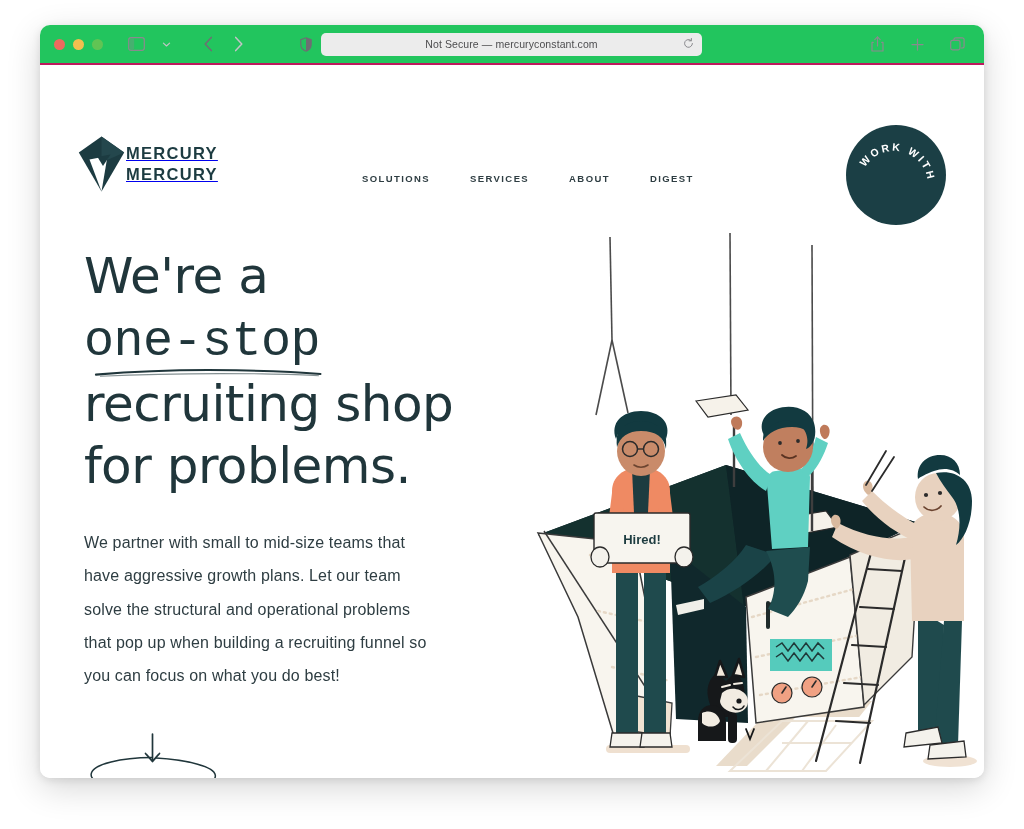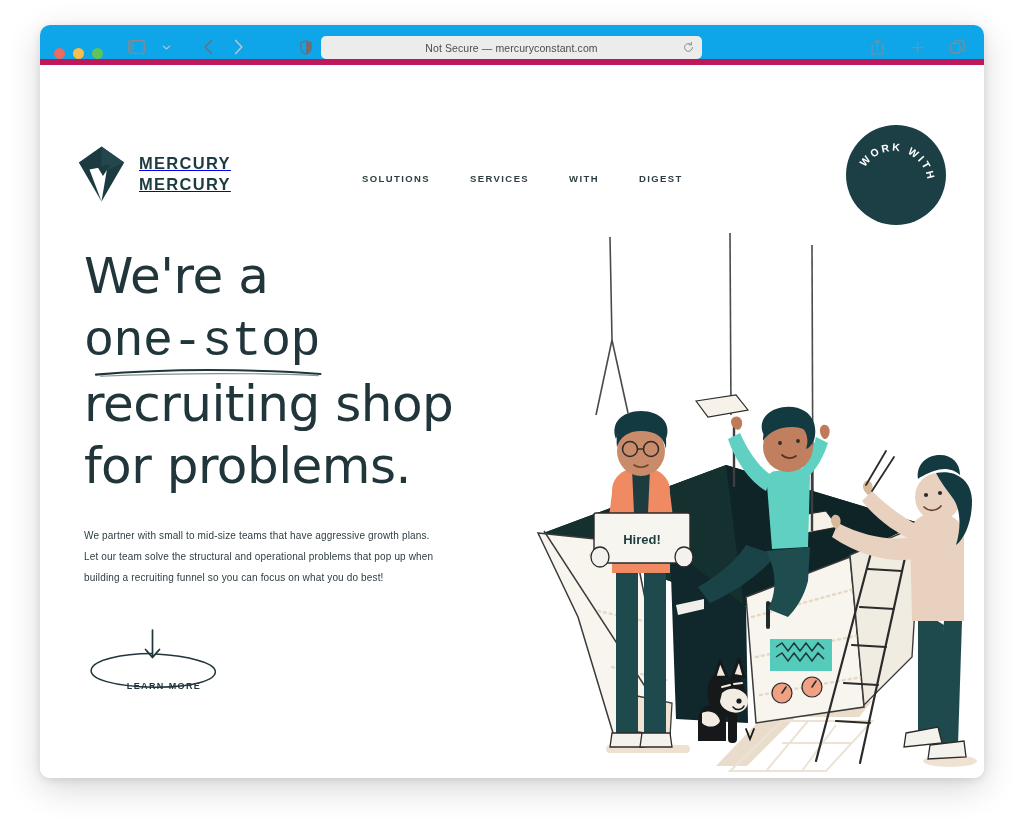"Not Secure — mercuryconstant.com" .toolbar { align-items: flex-end -> center; background: #0ea5e9 -> #22c55e; border-bottom: 6px solid #be185d -> 2px solid #be185d }
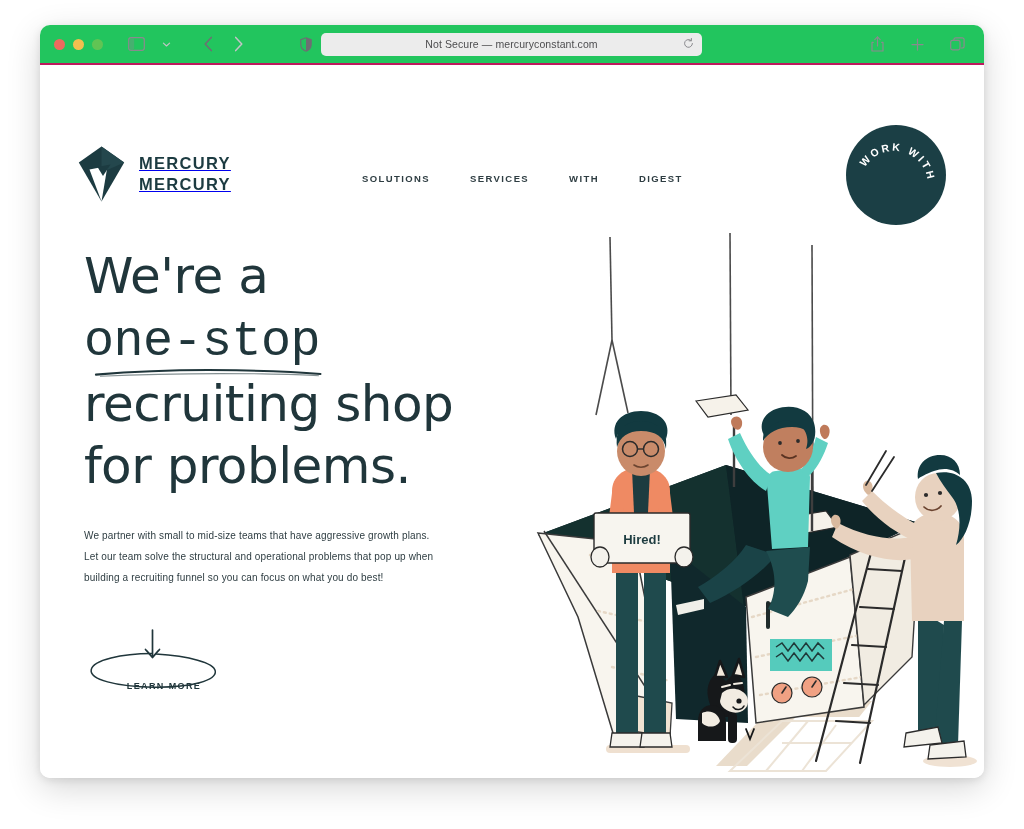"MERCURY" .logo { gap: 13px -> none; top: 80px -> 70px }
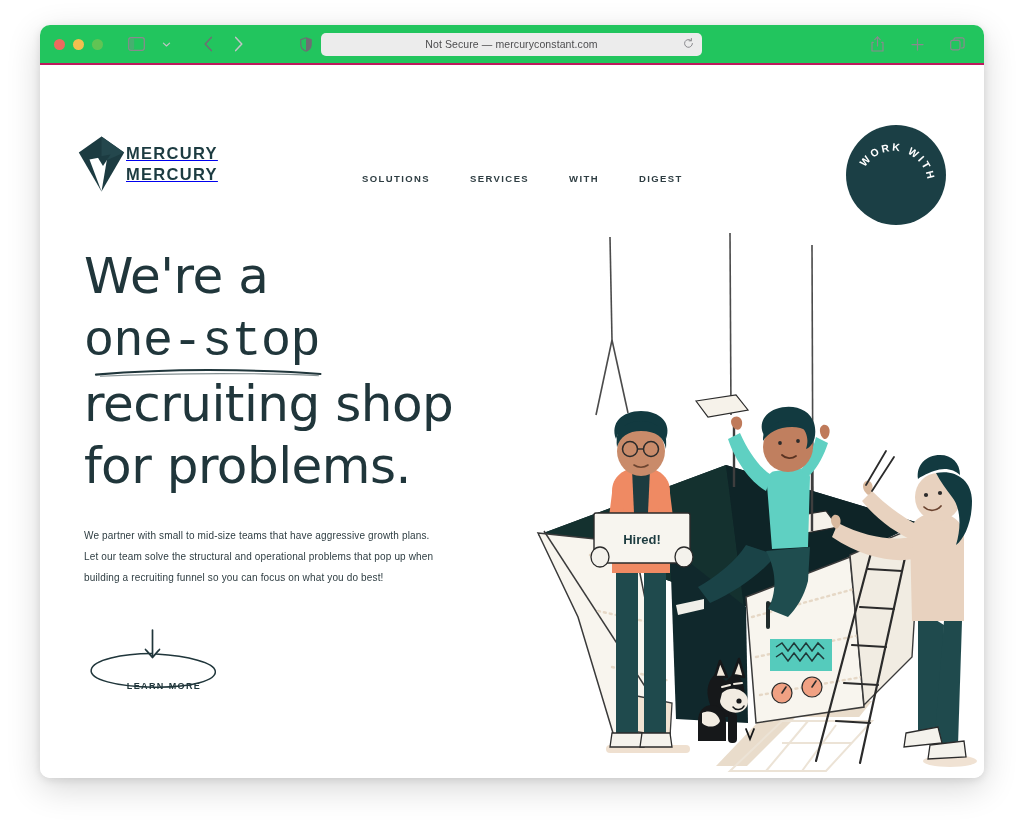"WITH" a.nav-item { text: WITH -> ABOUT }
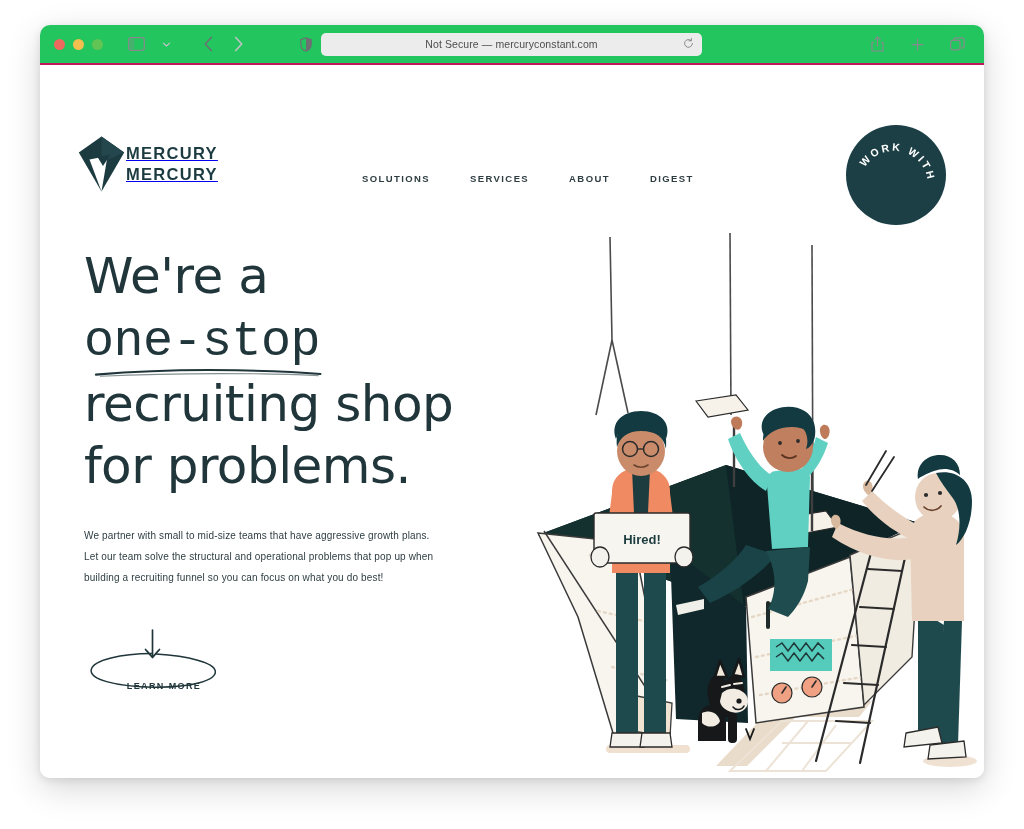"We partner with small to" .hero-copy { font-size: 10px -> 16px }
